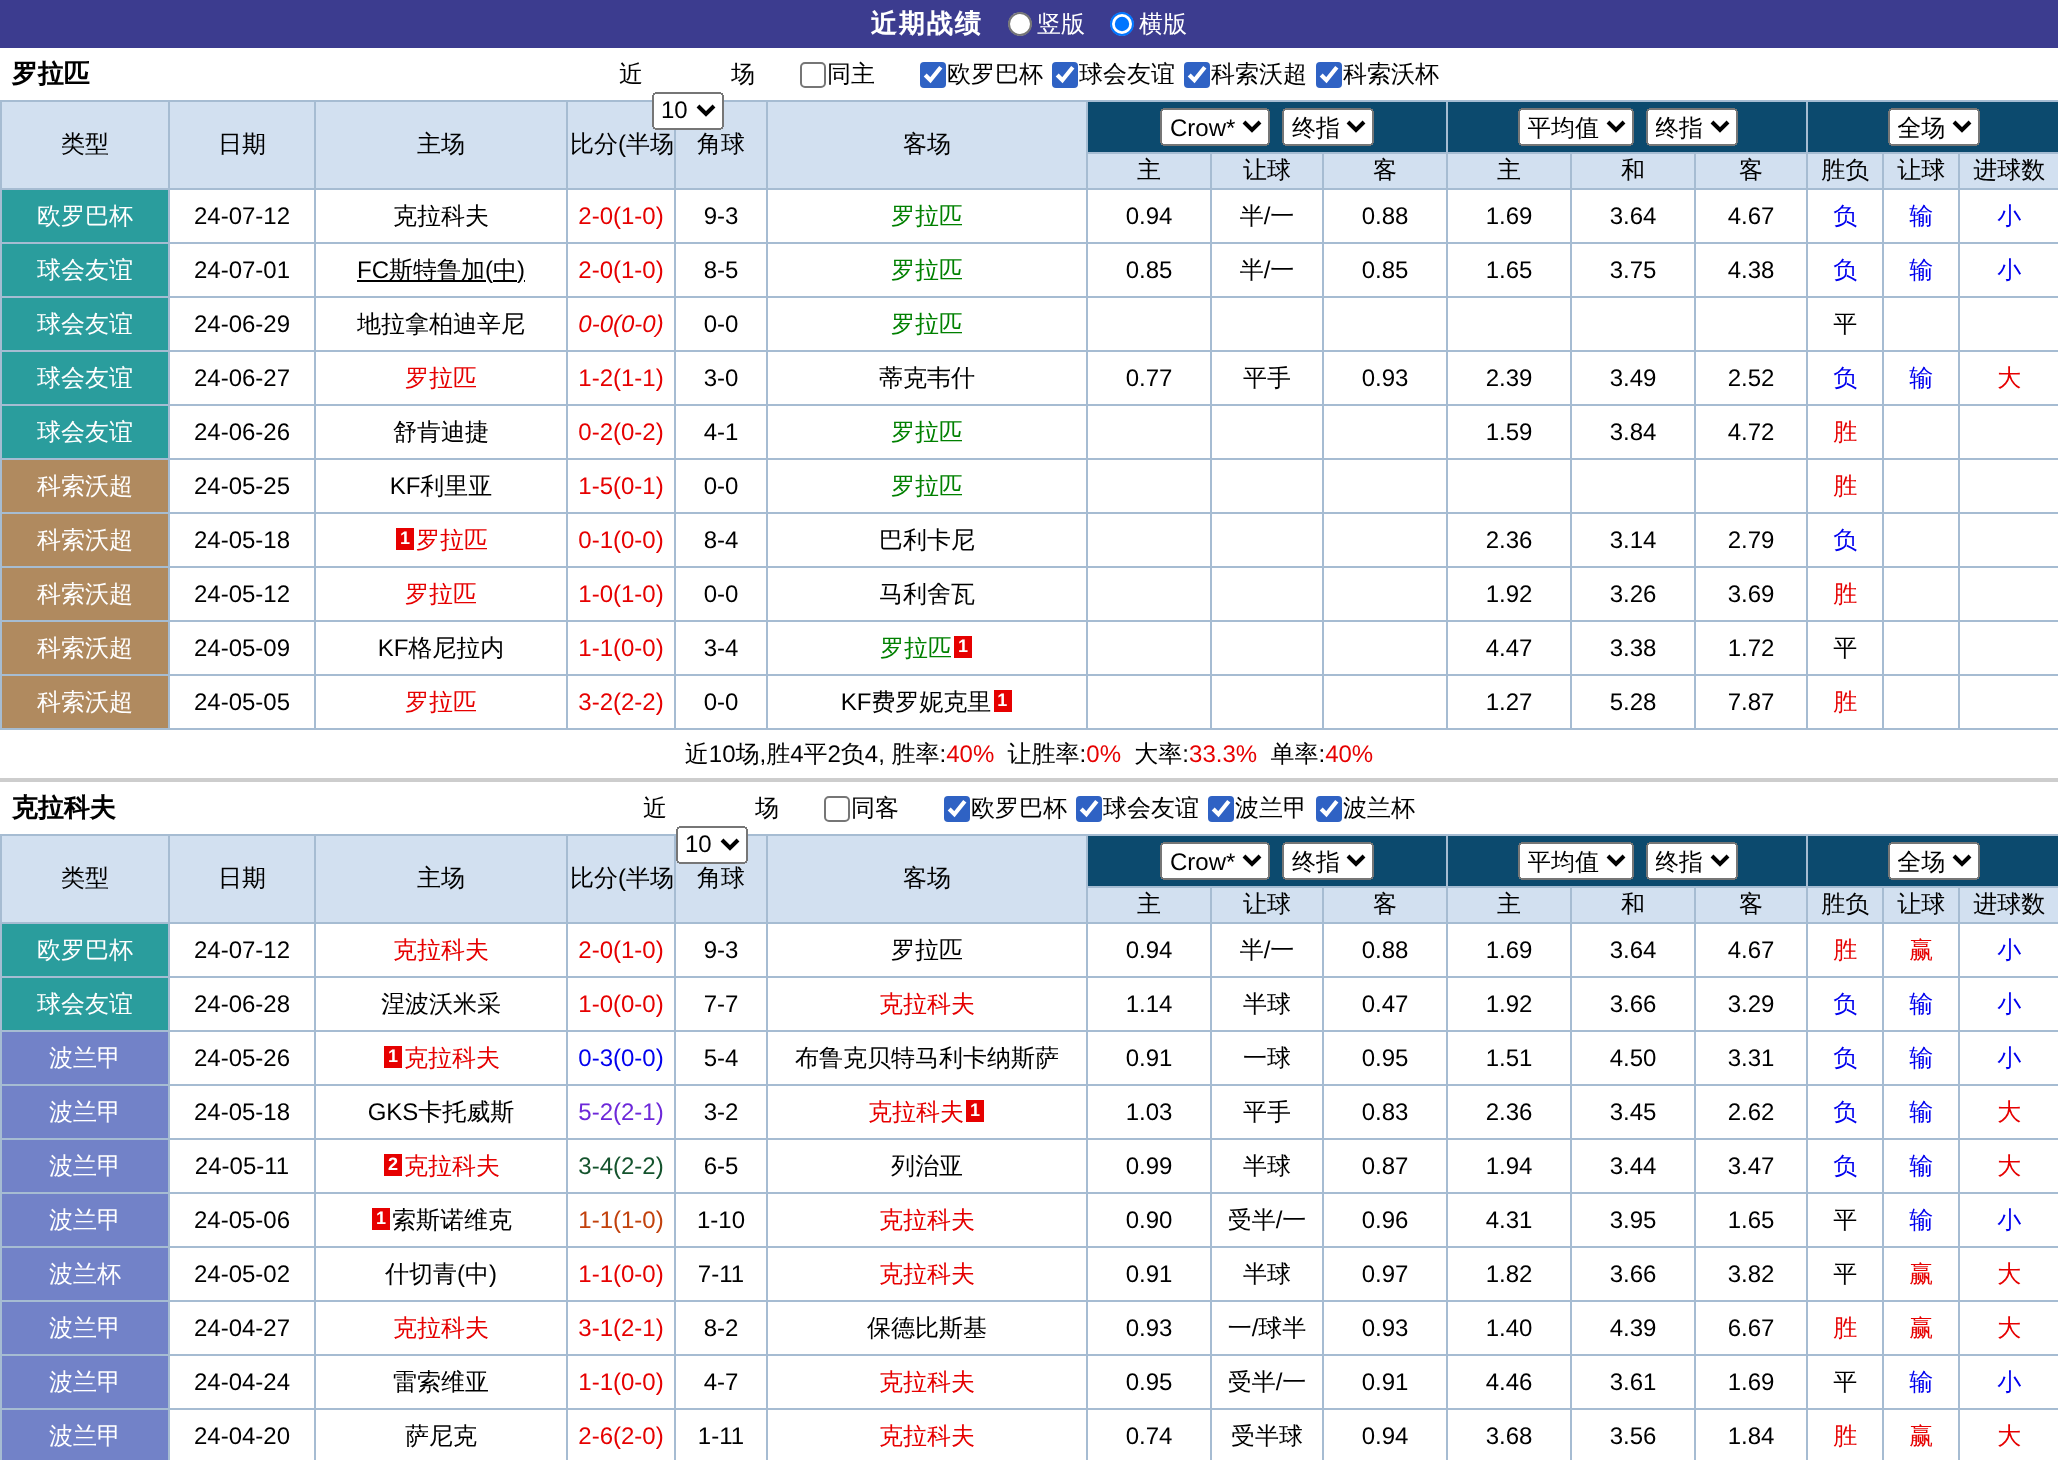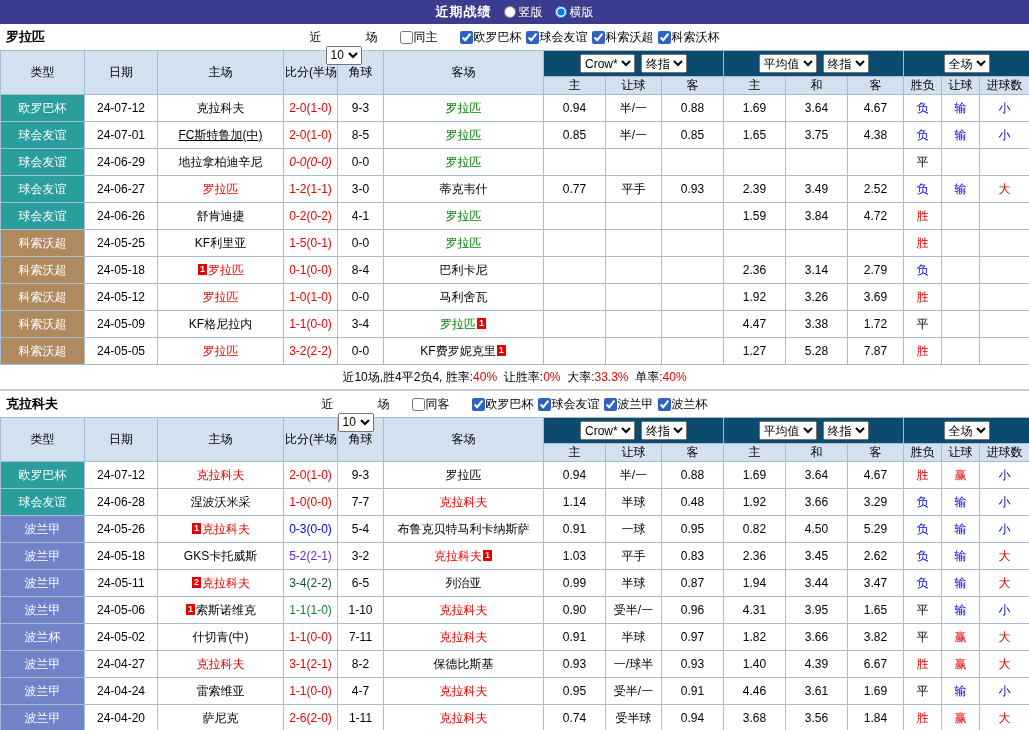"0.48" td { text: 0.48 -> 0.47 }
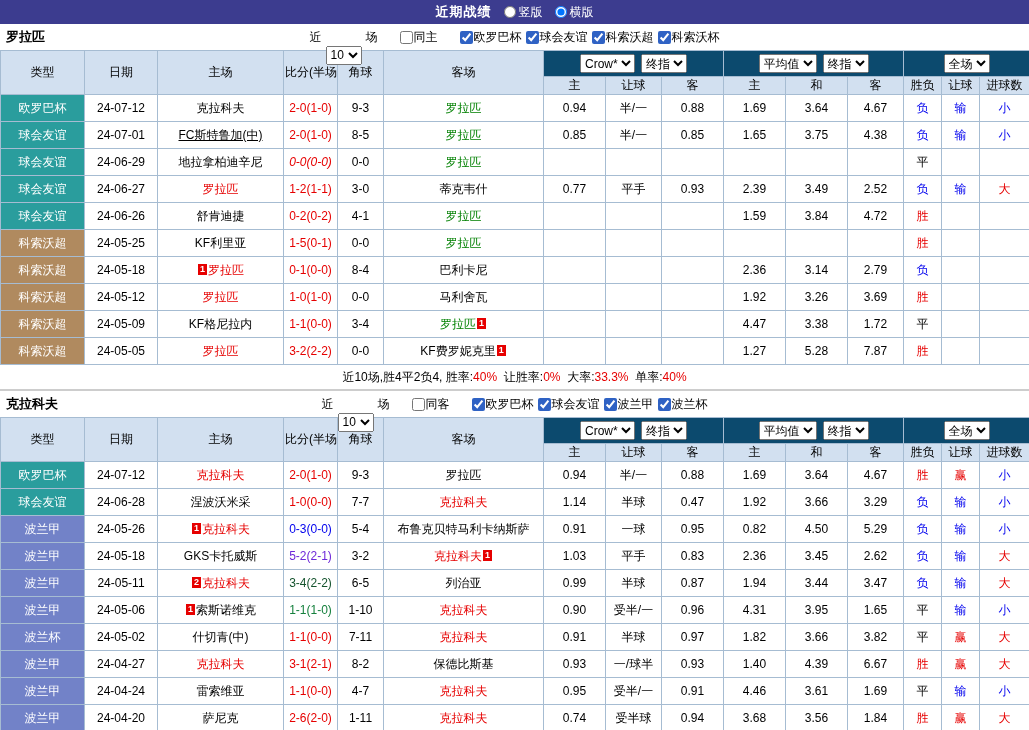"0.82" td { text: 0.82 -> 1.51 }
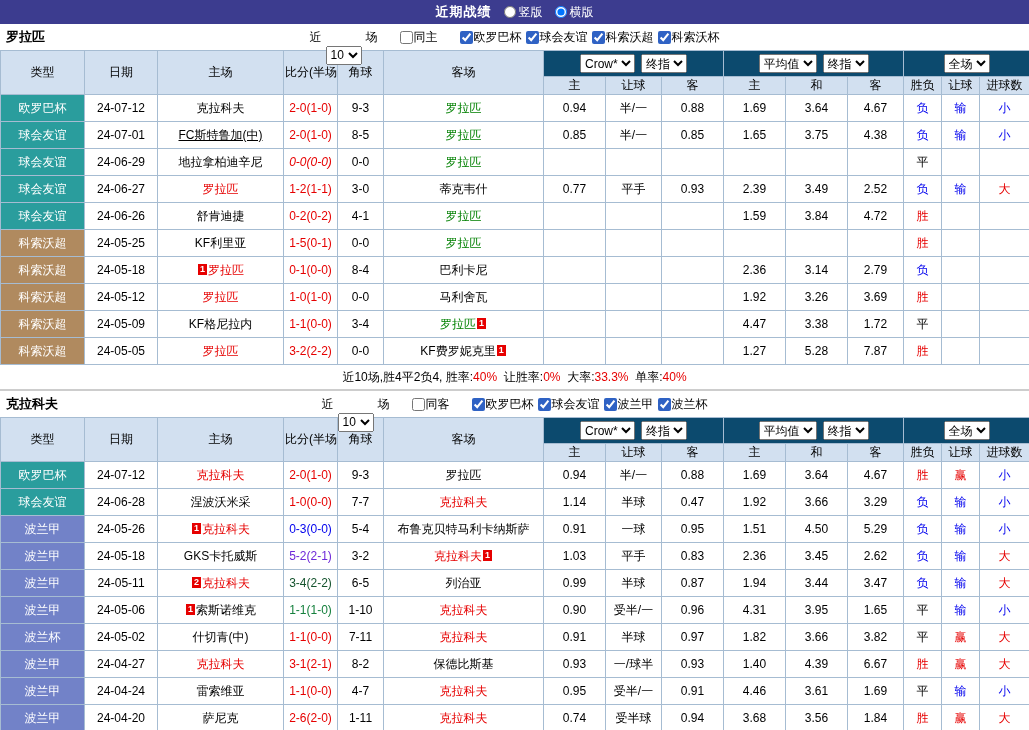"5.29" td { text: 5.29 -> 3.31 }
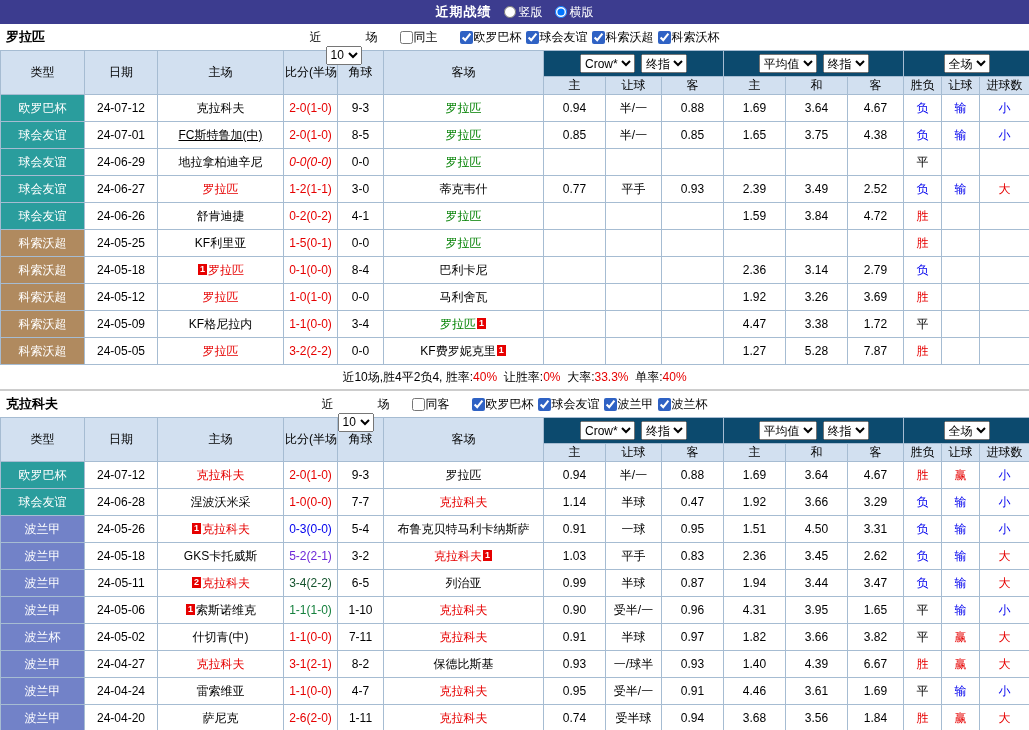"1-1(1-0)" td { color: #15803d -> #c2410c }
